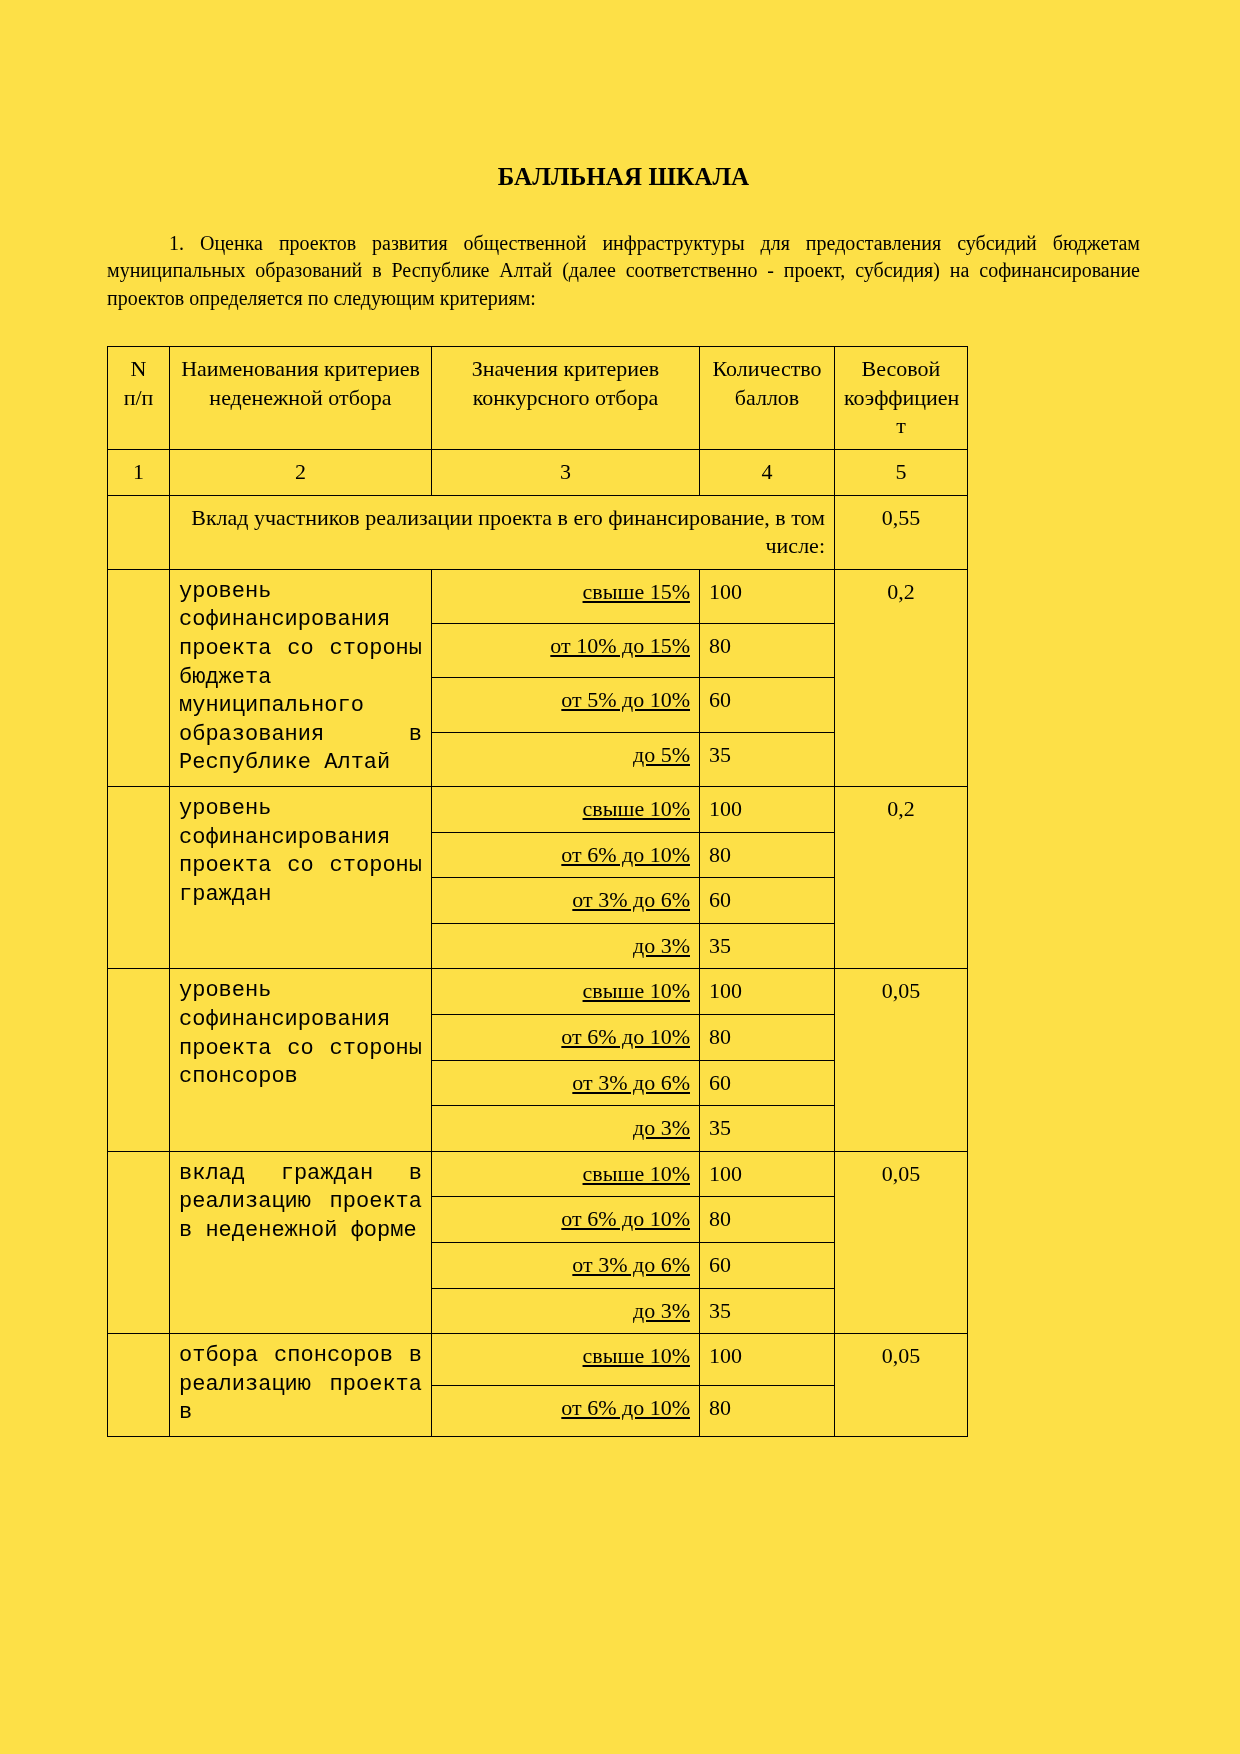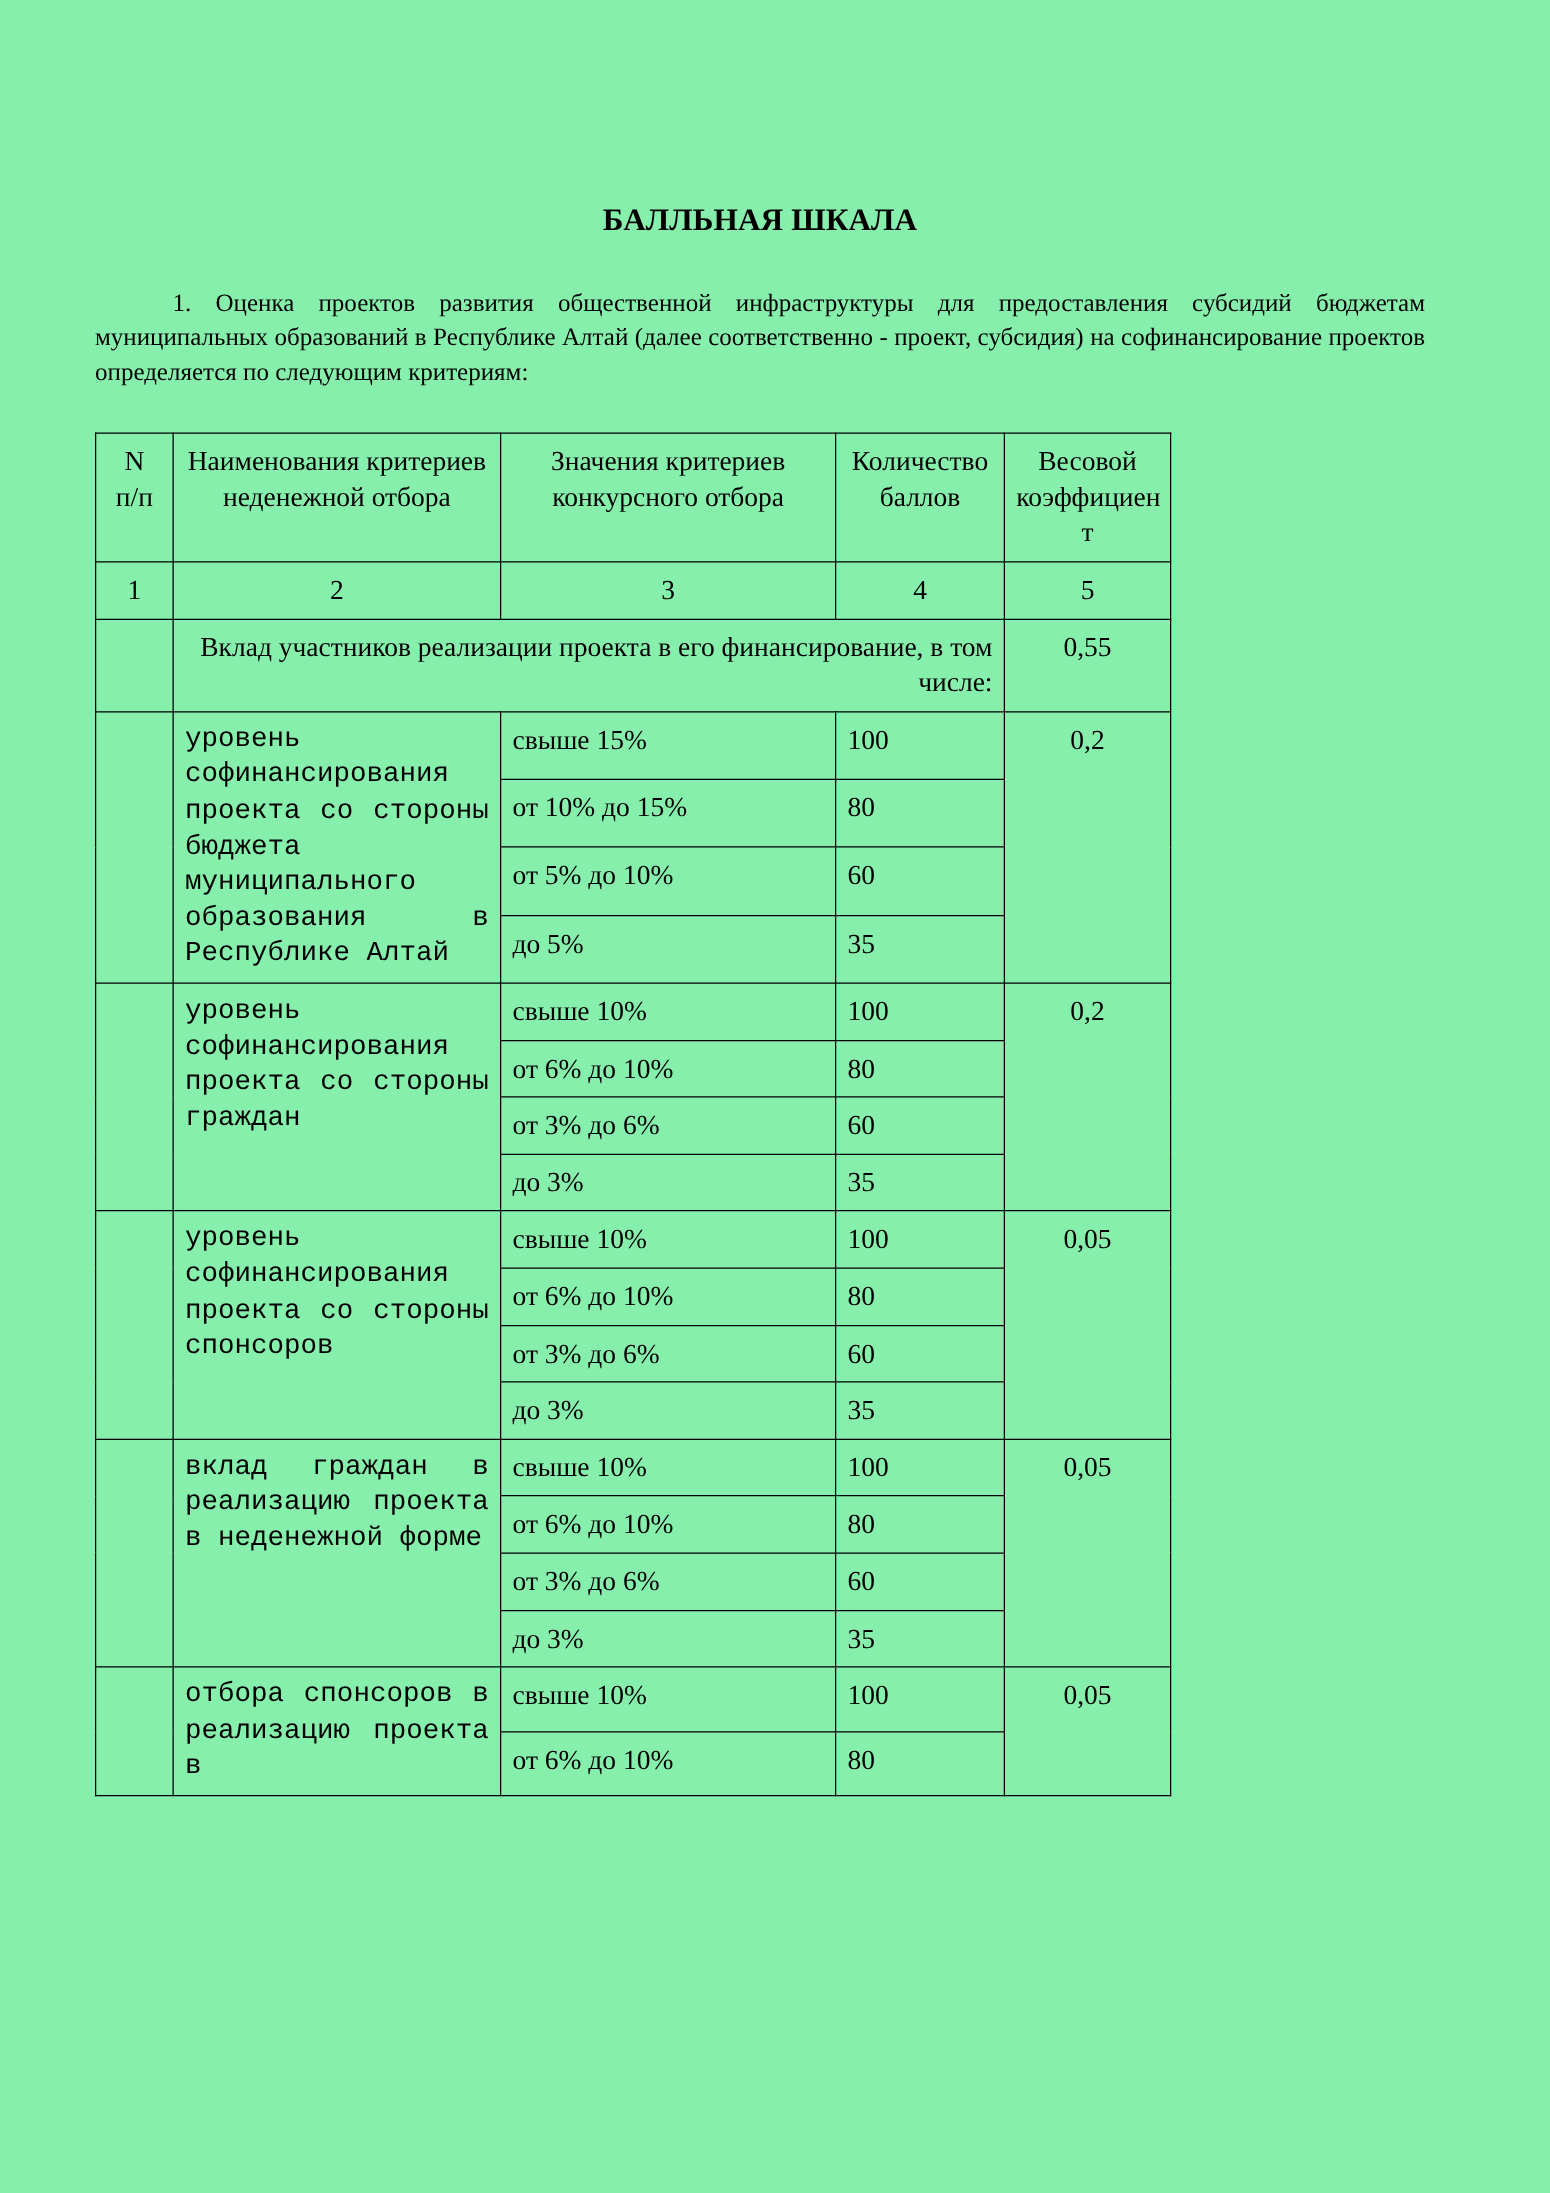"БАЛЛЬНАЯ ШКАЛА" .page { background: #86efac -> #fde047; padding: 160px 100px 0 76px -> 160px 100px 0 107px }
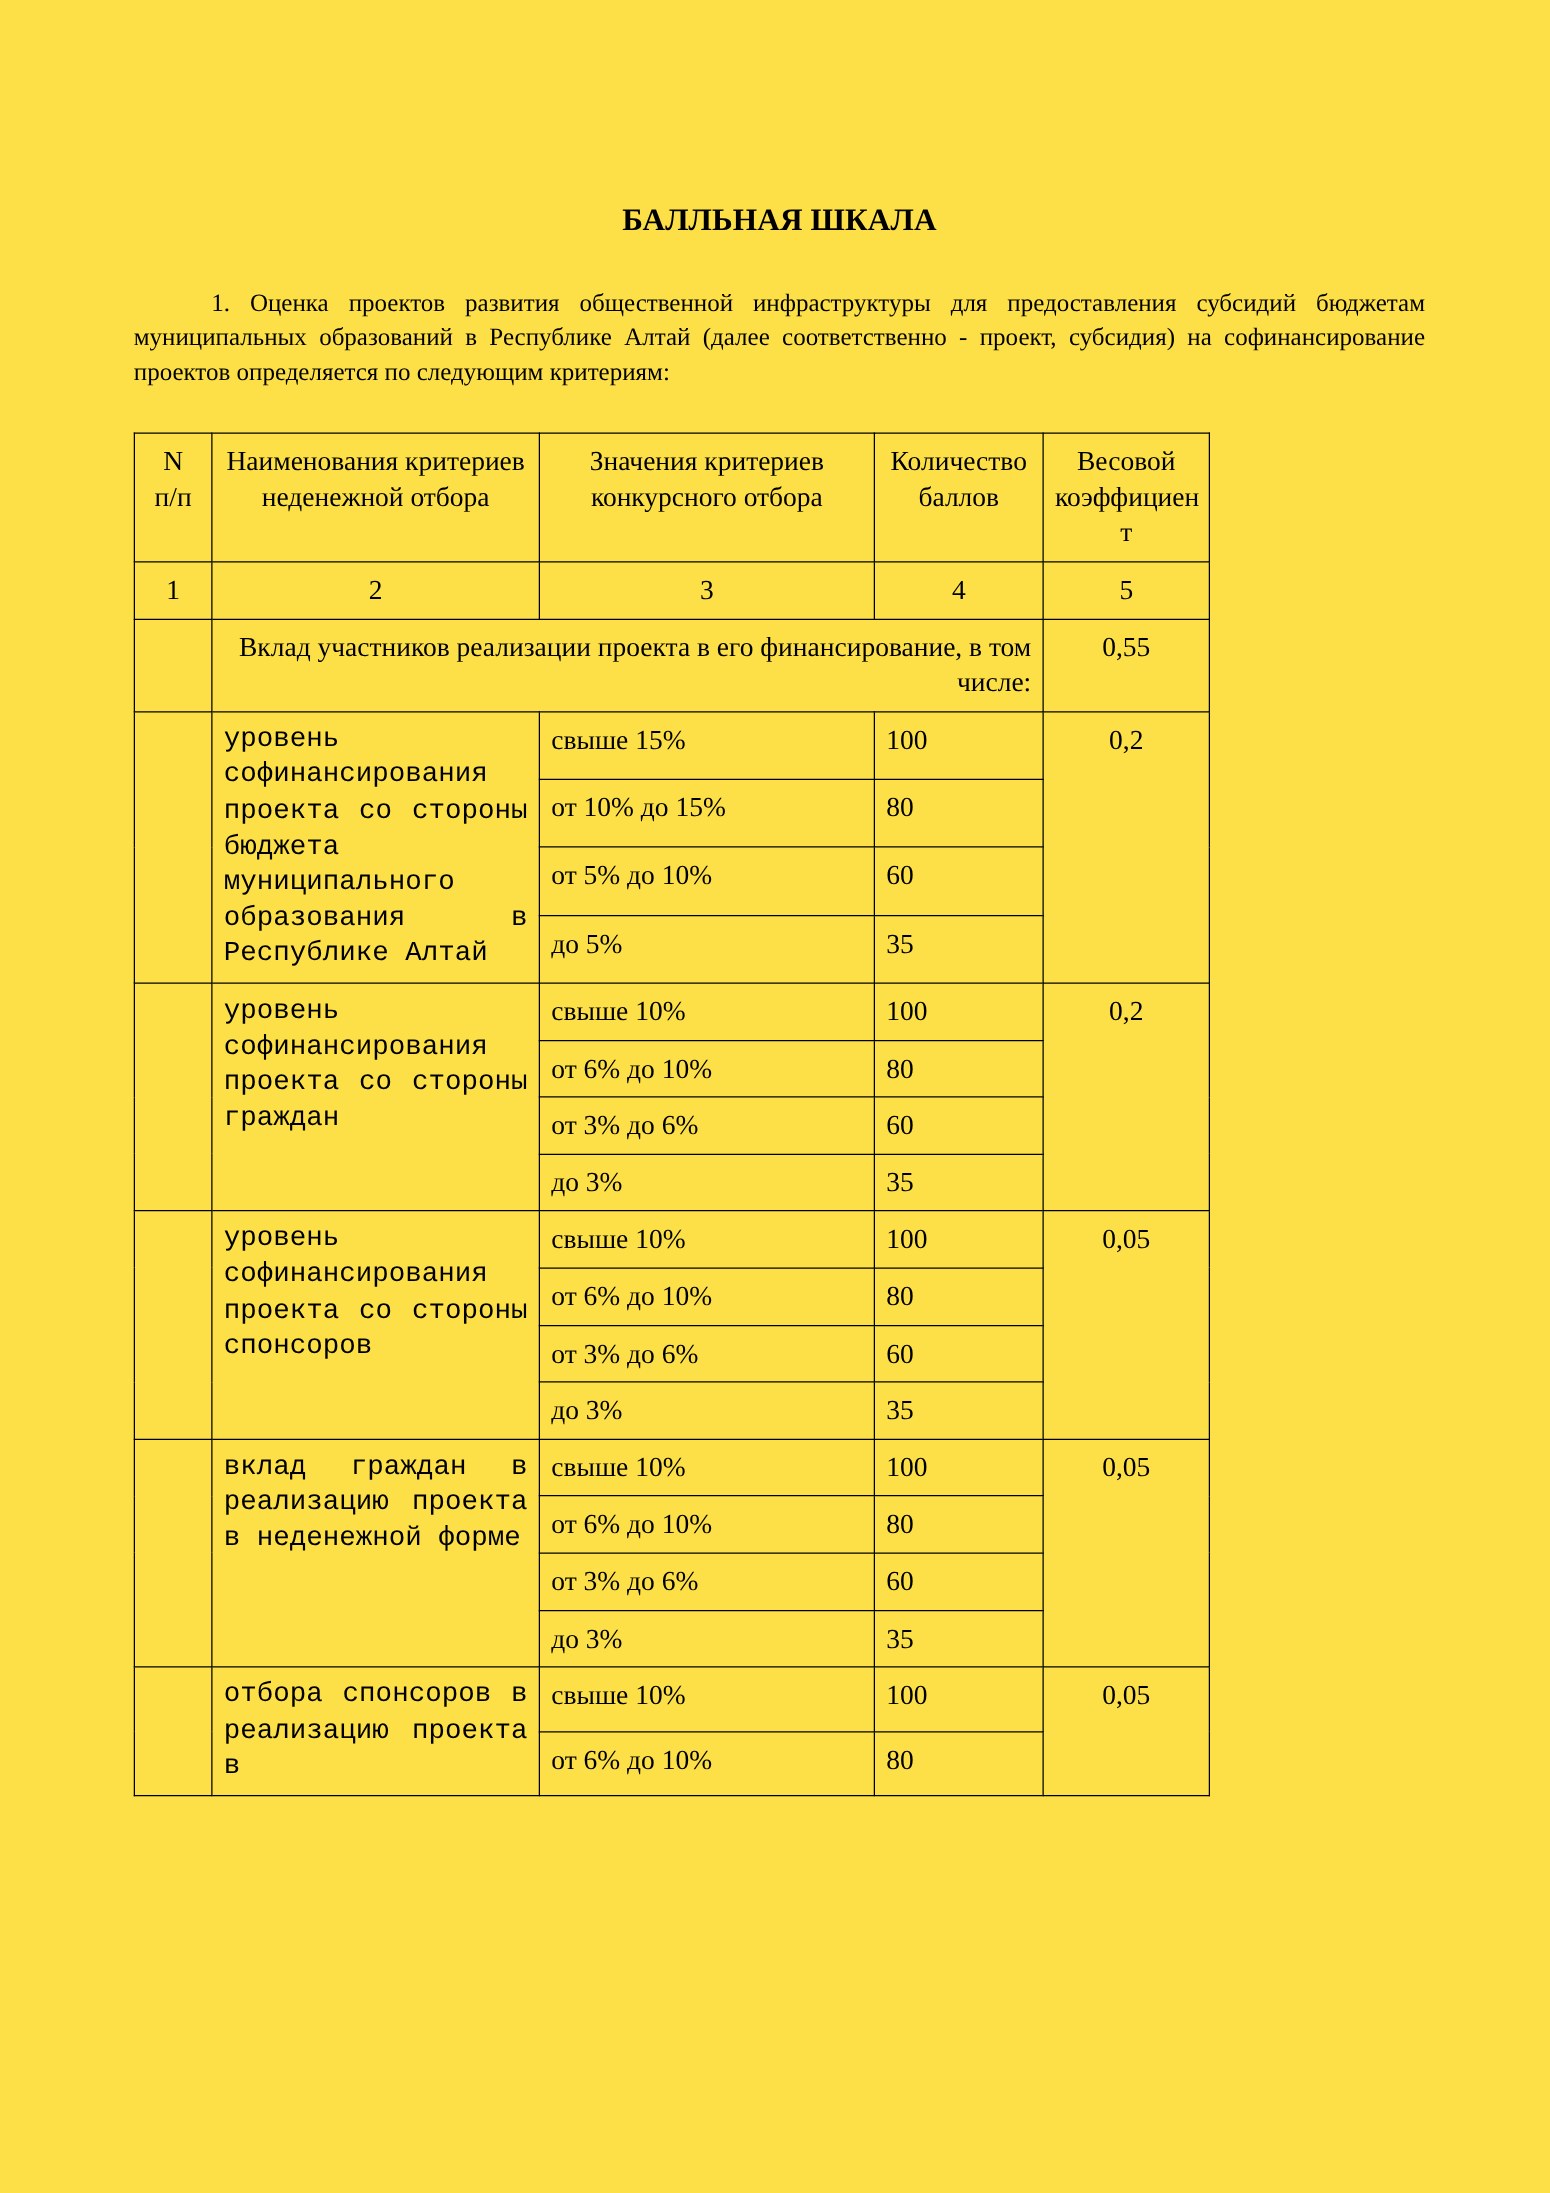"свыше 15%" .val-cell { text-align: left -> right; text-decoration: none -> underline }
